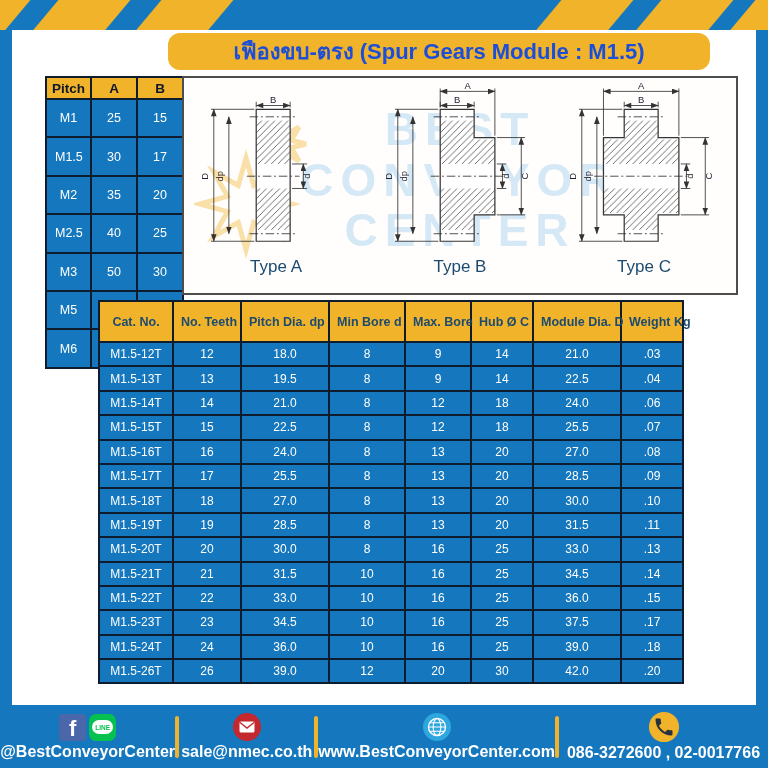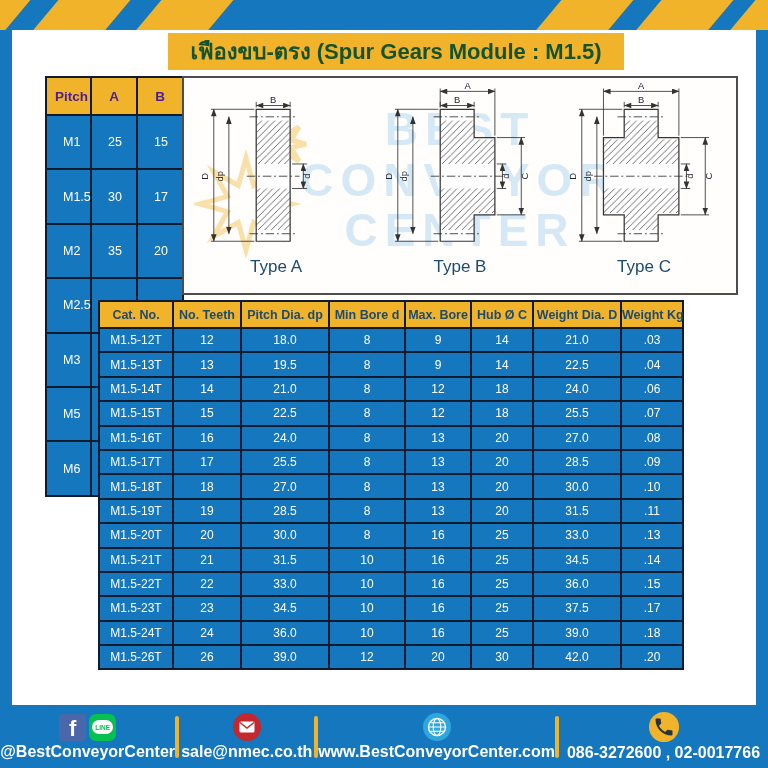"เฟืองขบ-ตรง (Spur Gears Module :" .title-box { border-radius: none -> 12px; color: #14532d -> #1d4ed8; width: 456px -> 542px }
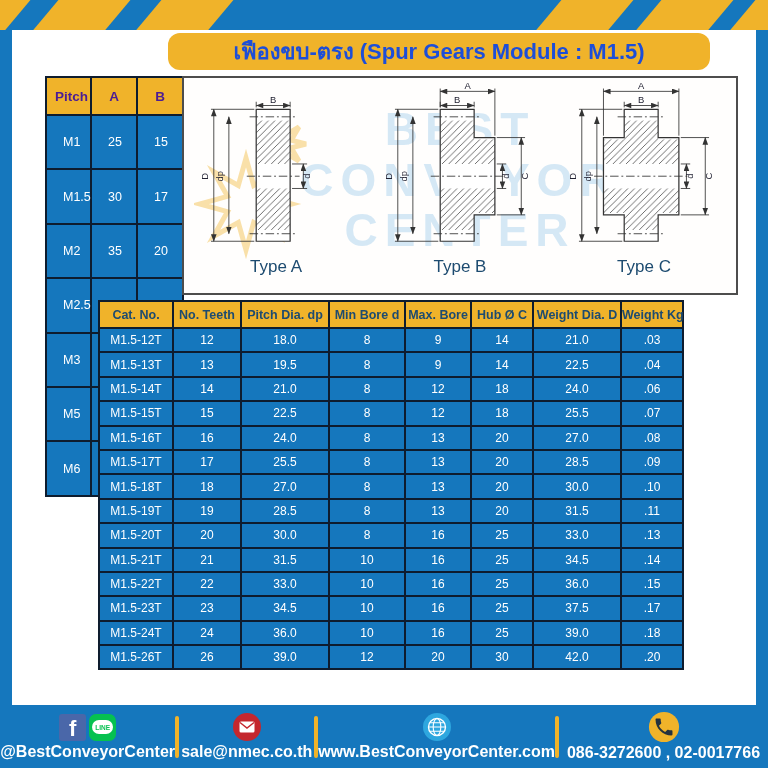"Pitch" table.pitch th { color: #4c1d95 -> #0f172a; padding: 8px -> 0 }
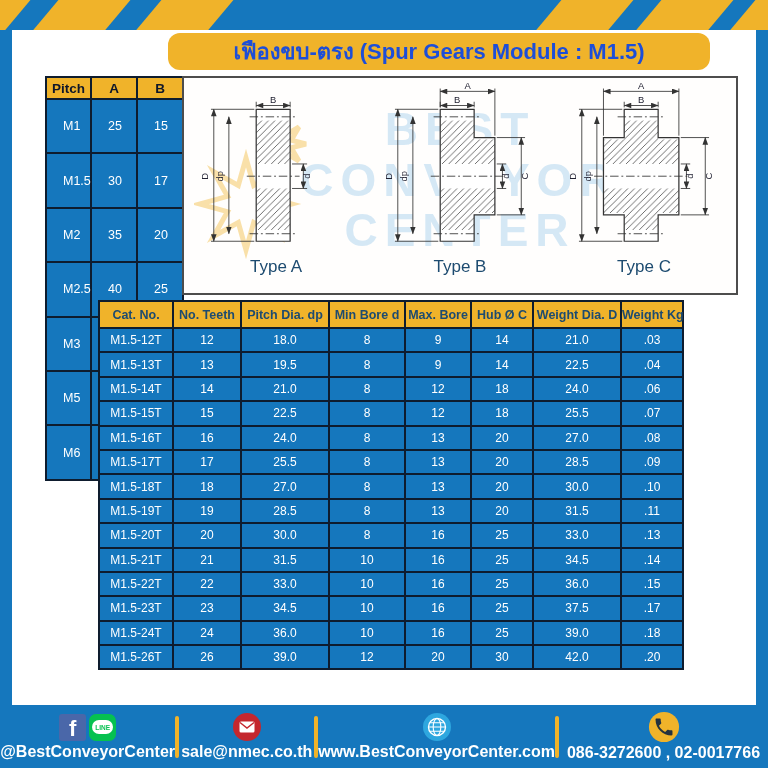"M1" table.pitch td { padding: 16px -> 8px }
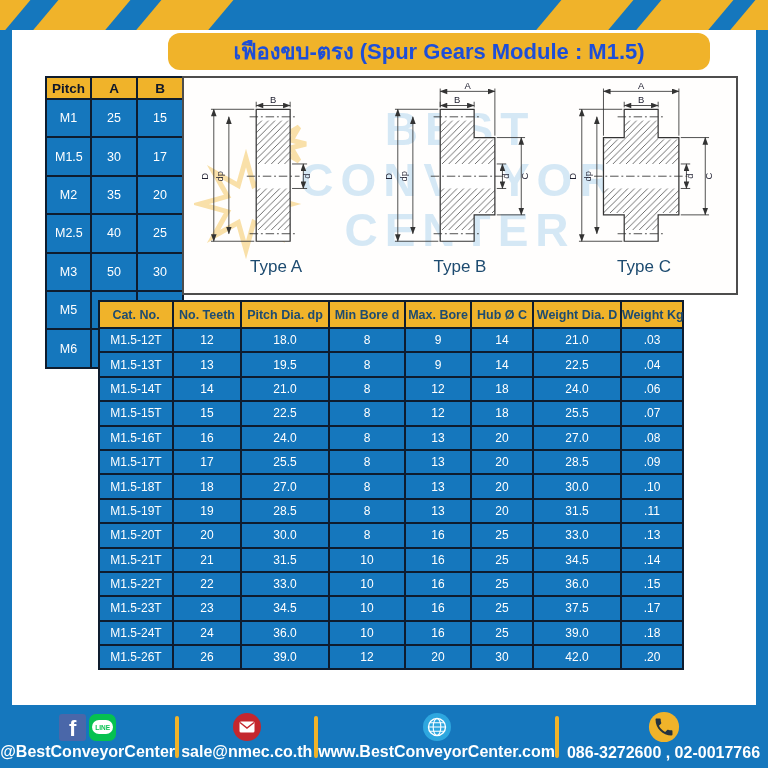"Cat. No." table.main th { padding: 0 -> 7px }
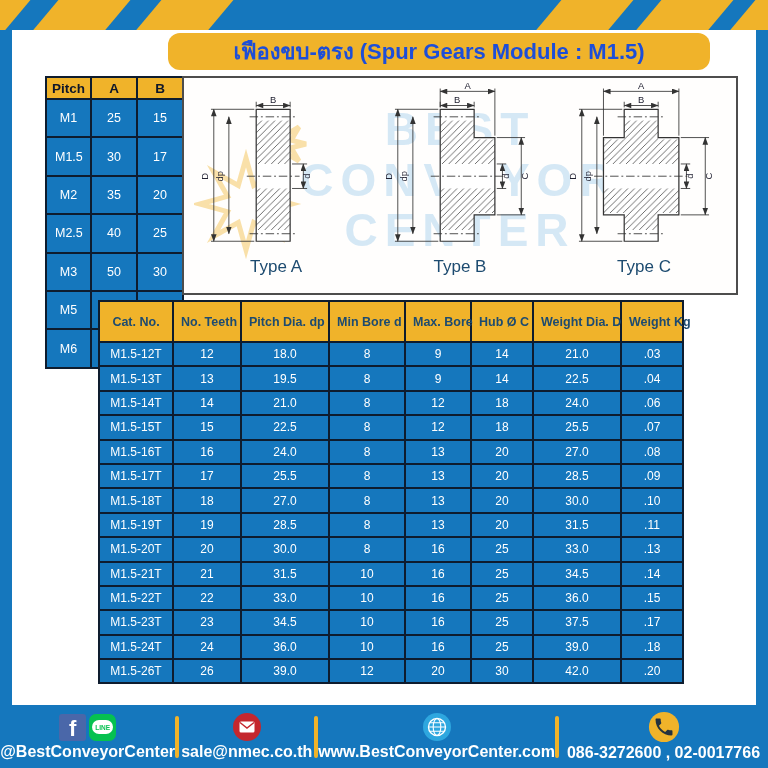"Weight Dia. D" th { text: Weight -> Module }
